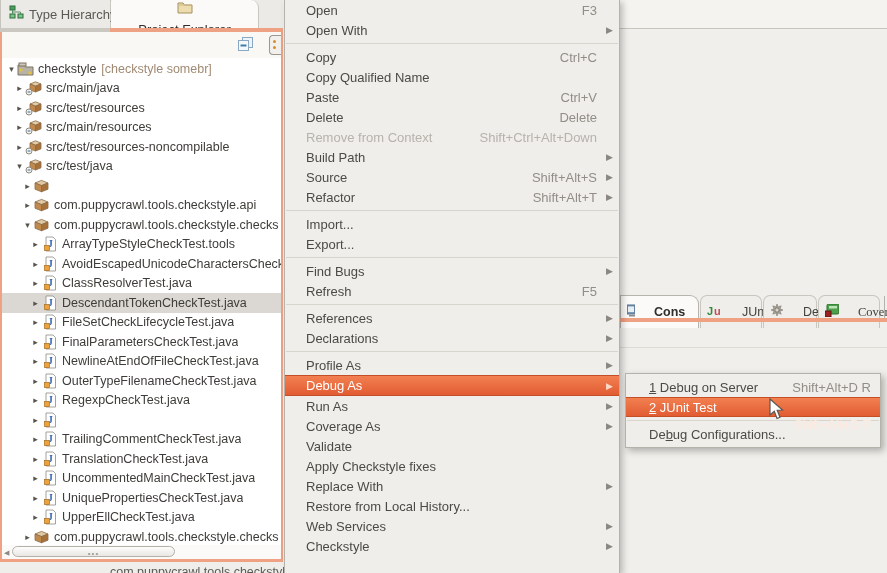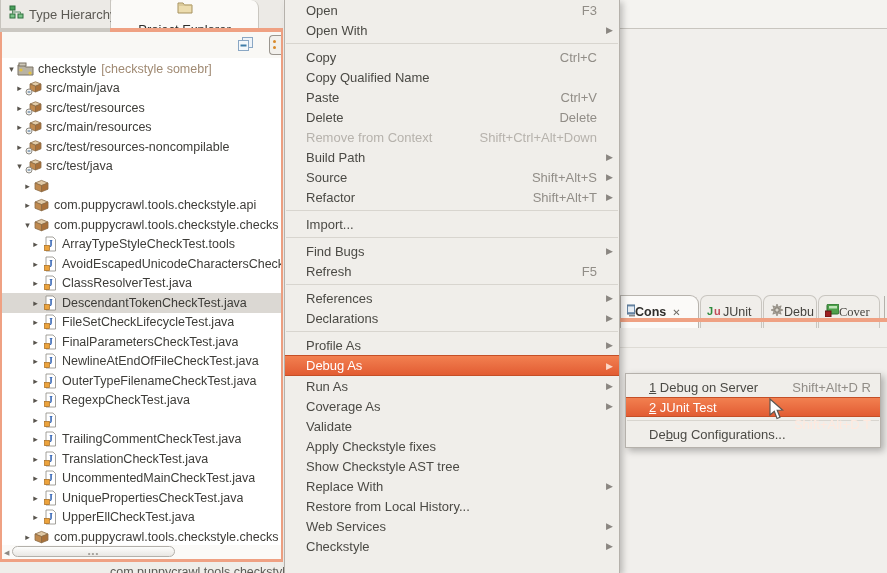"Export..." div.mitem { html: none -> <div> <span>Export...</span> <span></span> <span></span> </div> }
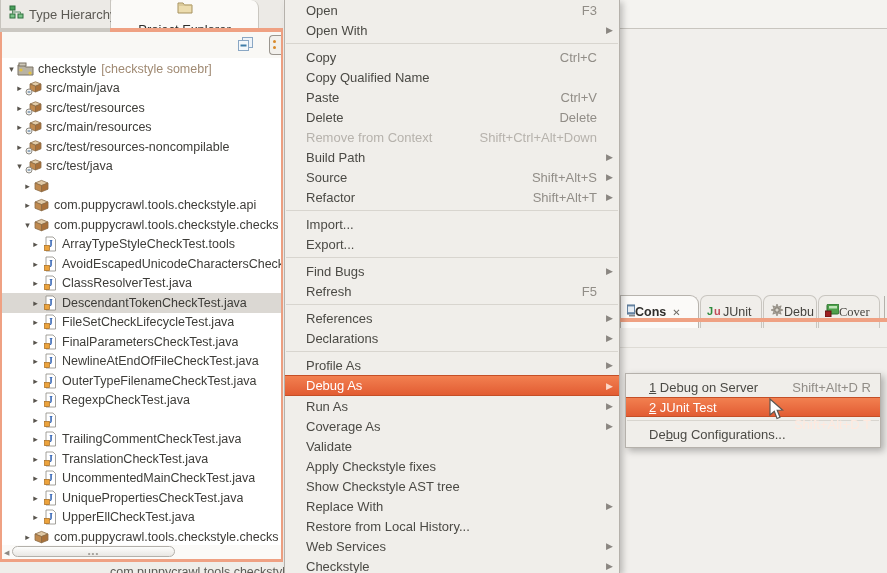"Cons" .btab { gap: 0 -> 19px }
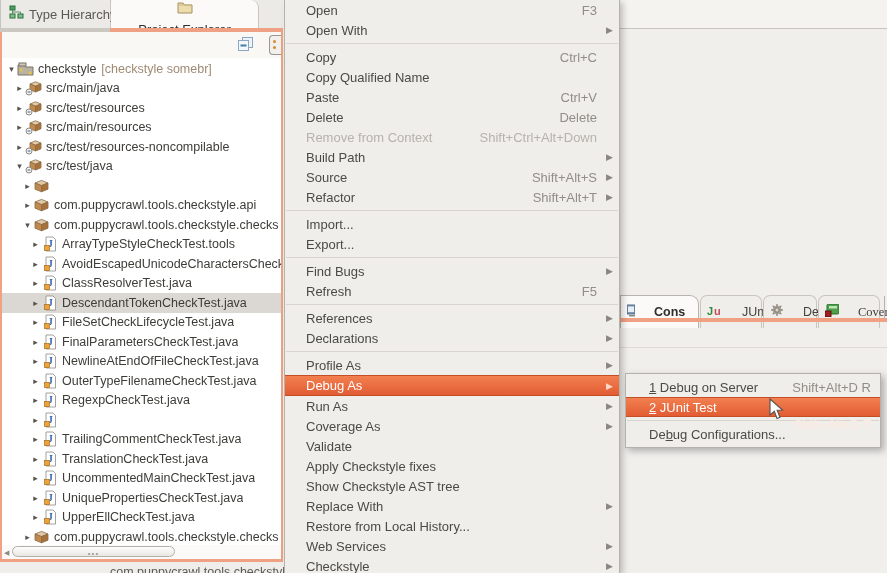"Show Checkstyle AST tree" div.mitem { html: <div> <span>Show Checkstyle AST tree</span> <span></span> <span></span> </div> -> none }
